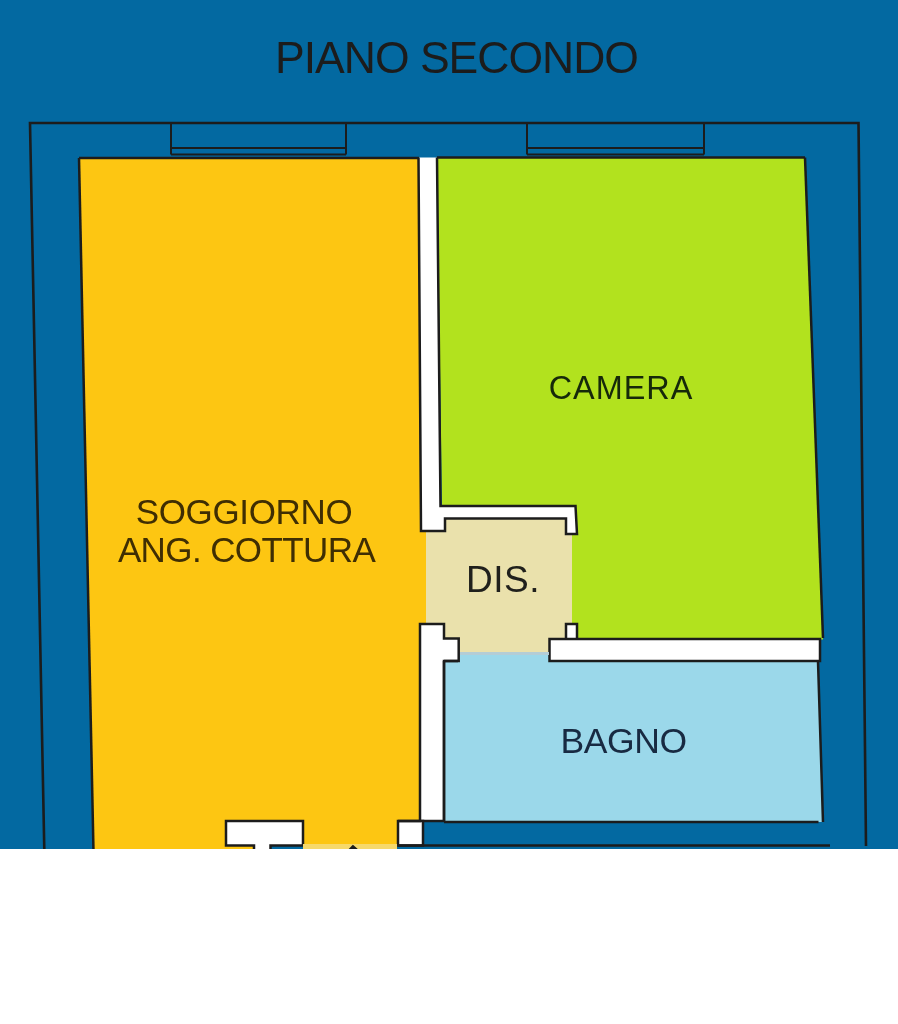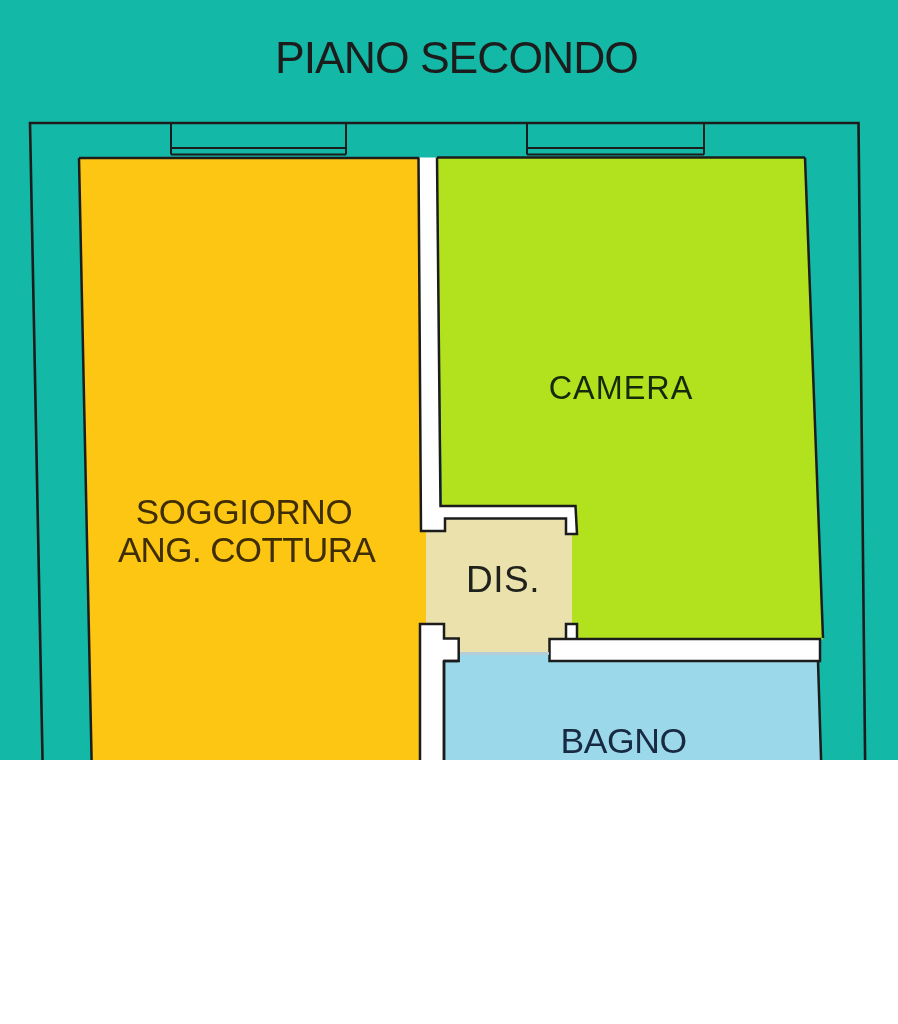"PIANO SECONDO" .page { background: #14b8a6 -> #0369a1; height: 760px -> 849px }
